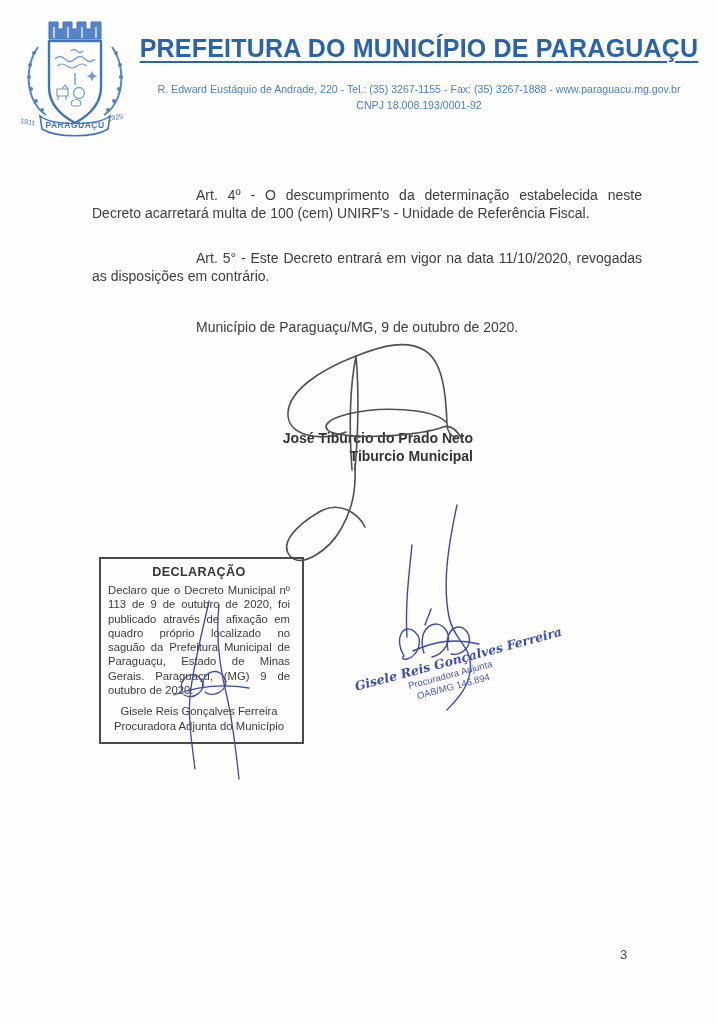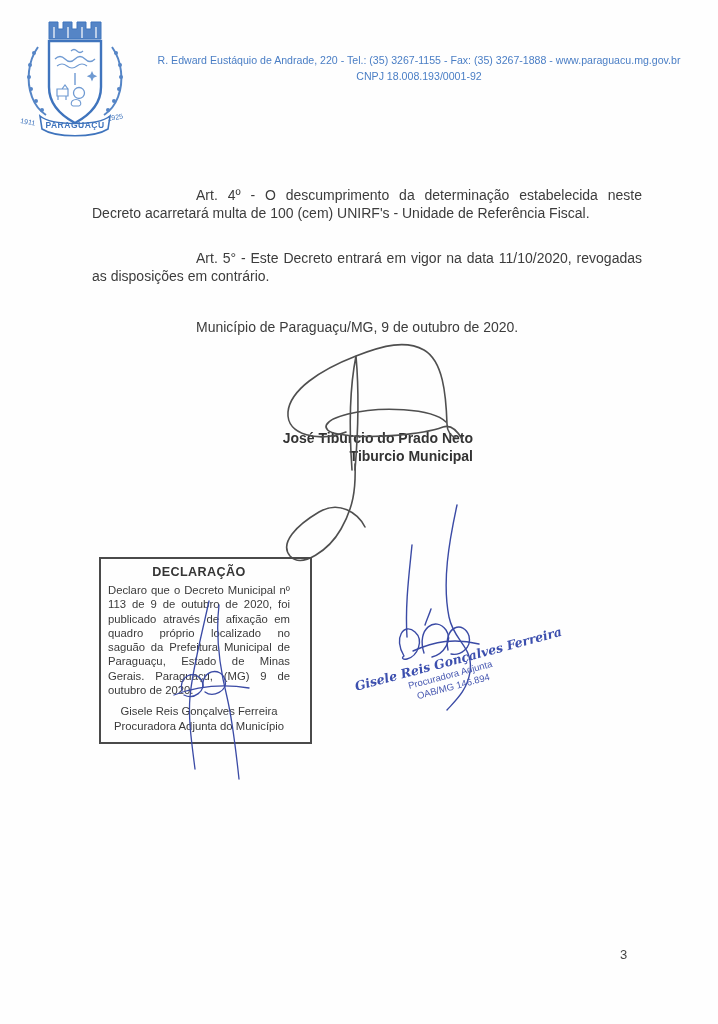"PREFEITURA DO MUNICÍPIO DE PARAGUAÇU" div.header-title { html: none -> <div>PREFEITURA DO MUNICÍPIO DE PARAGUAÇU</div> }
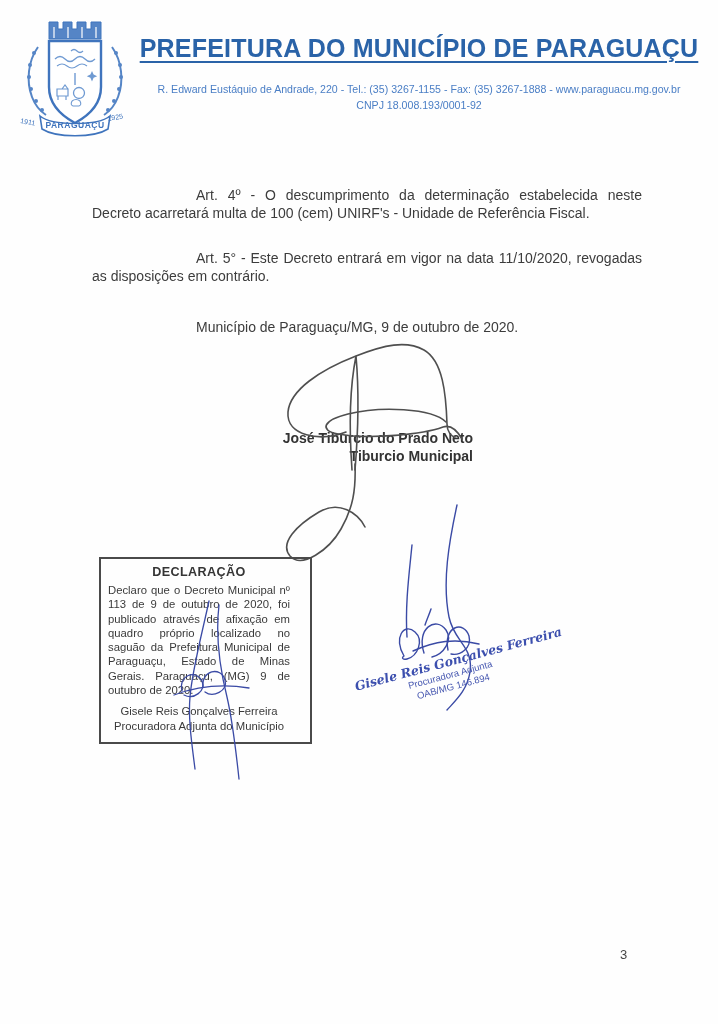"DECLARAÇÃO" .decl-box { padding: 6px 20px 8px 7px -> 6px 12px 8px 7px }
